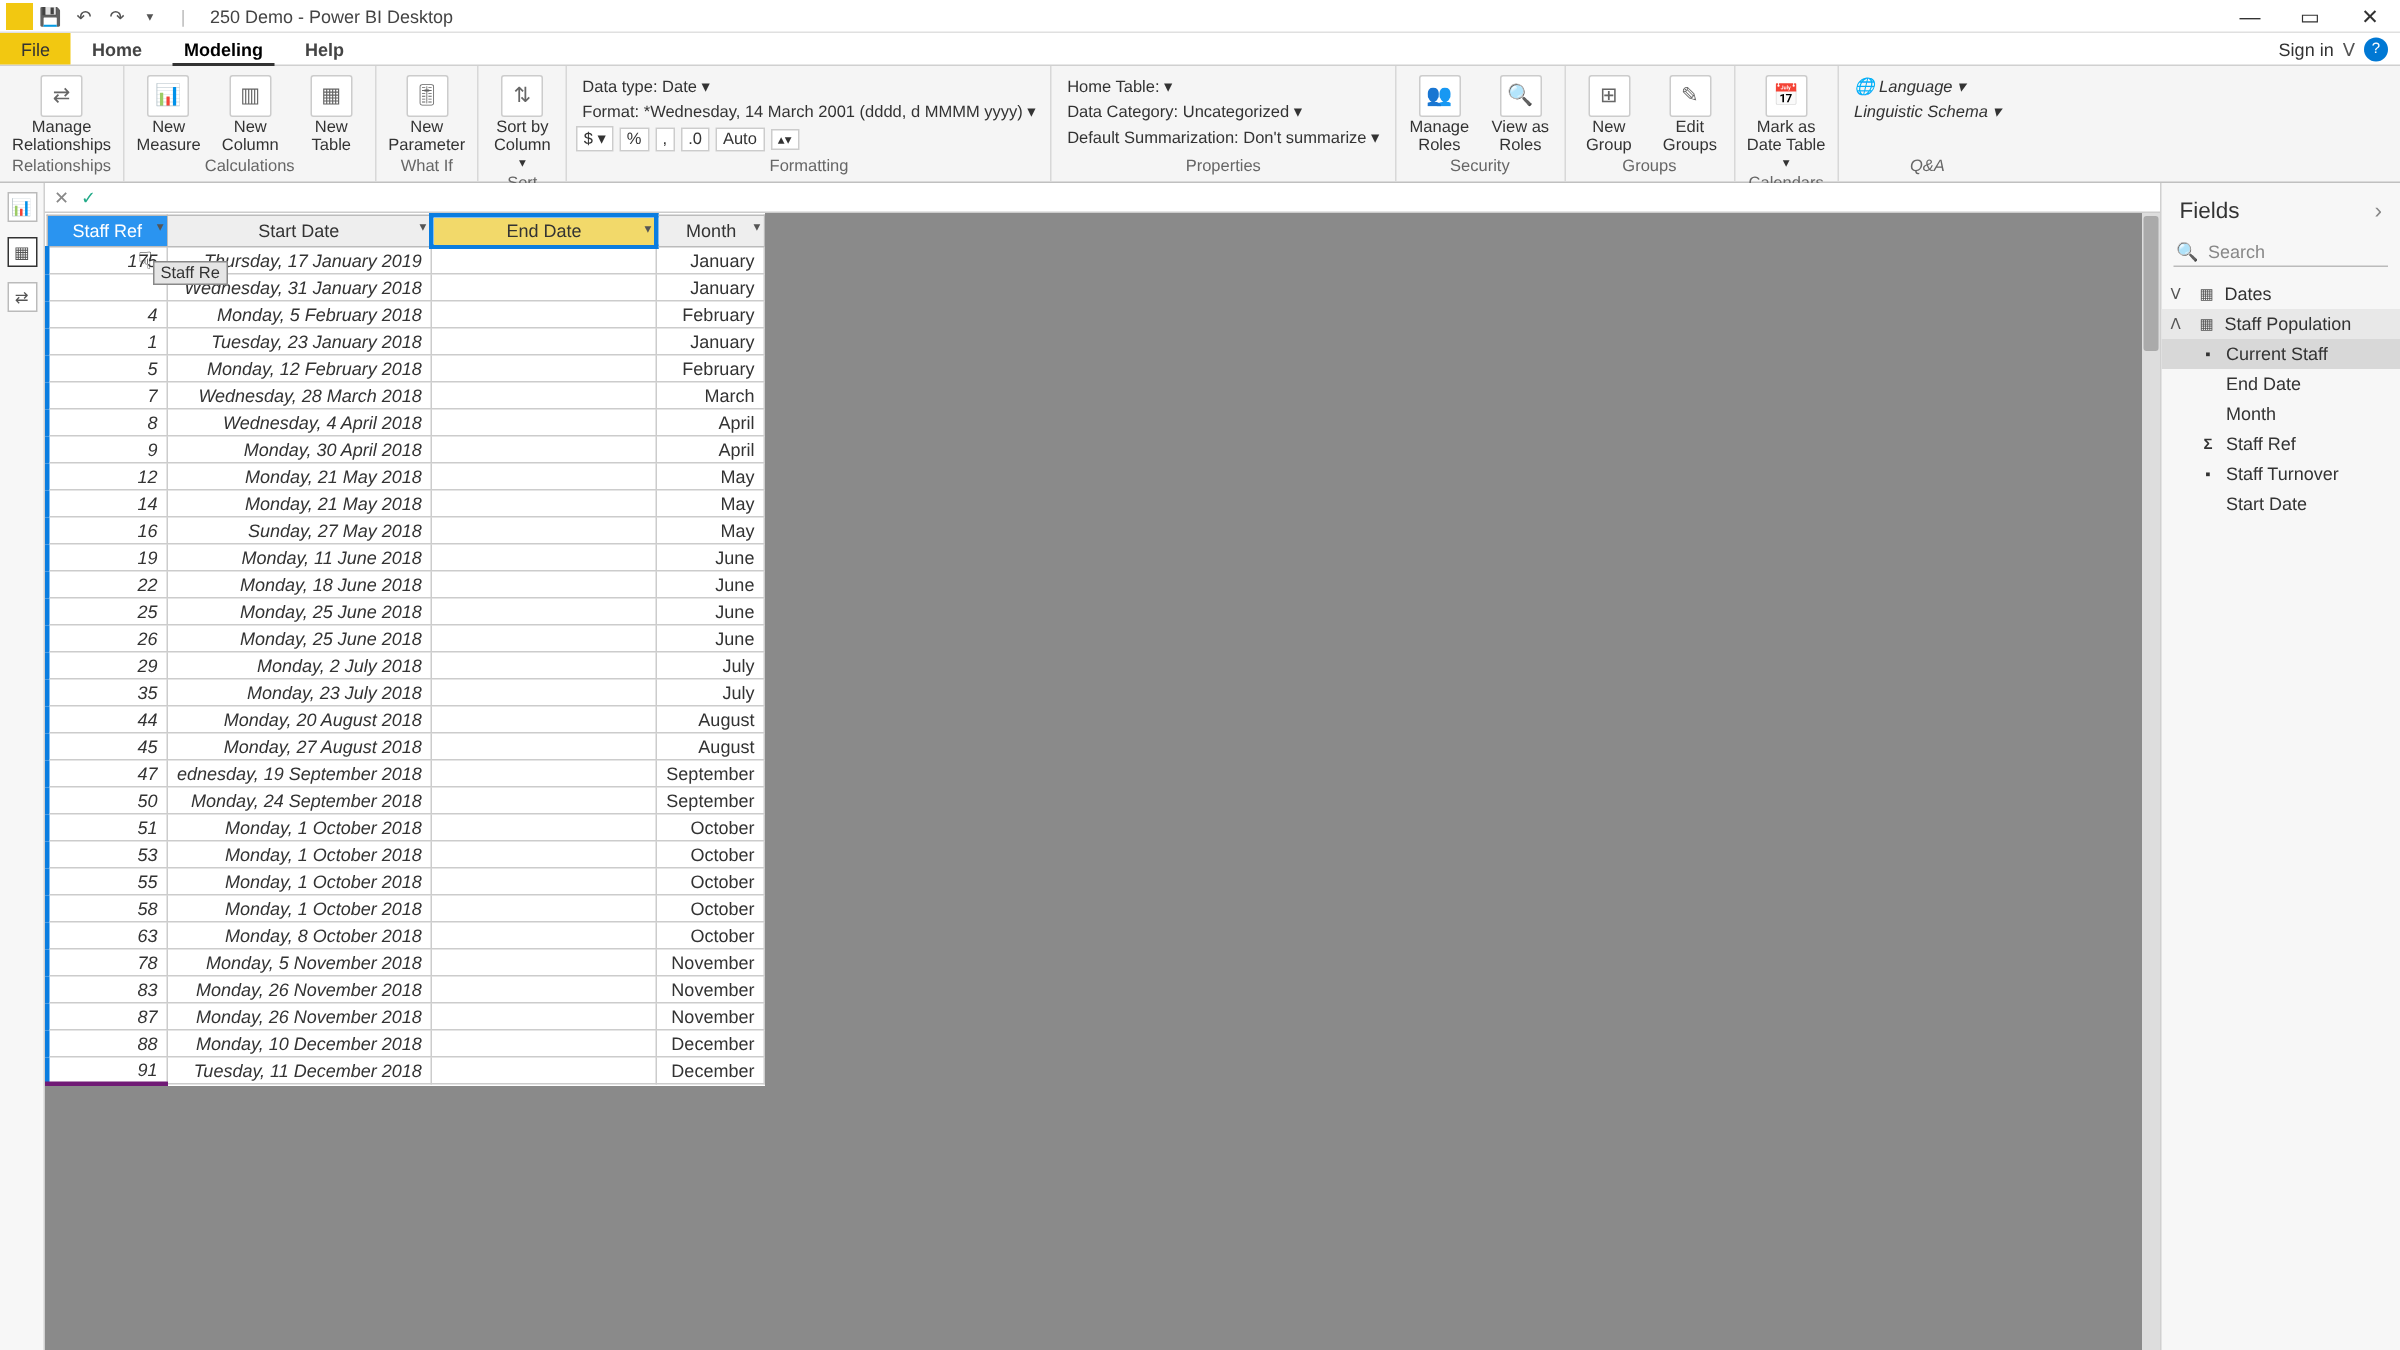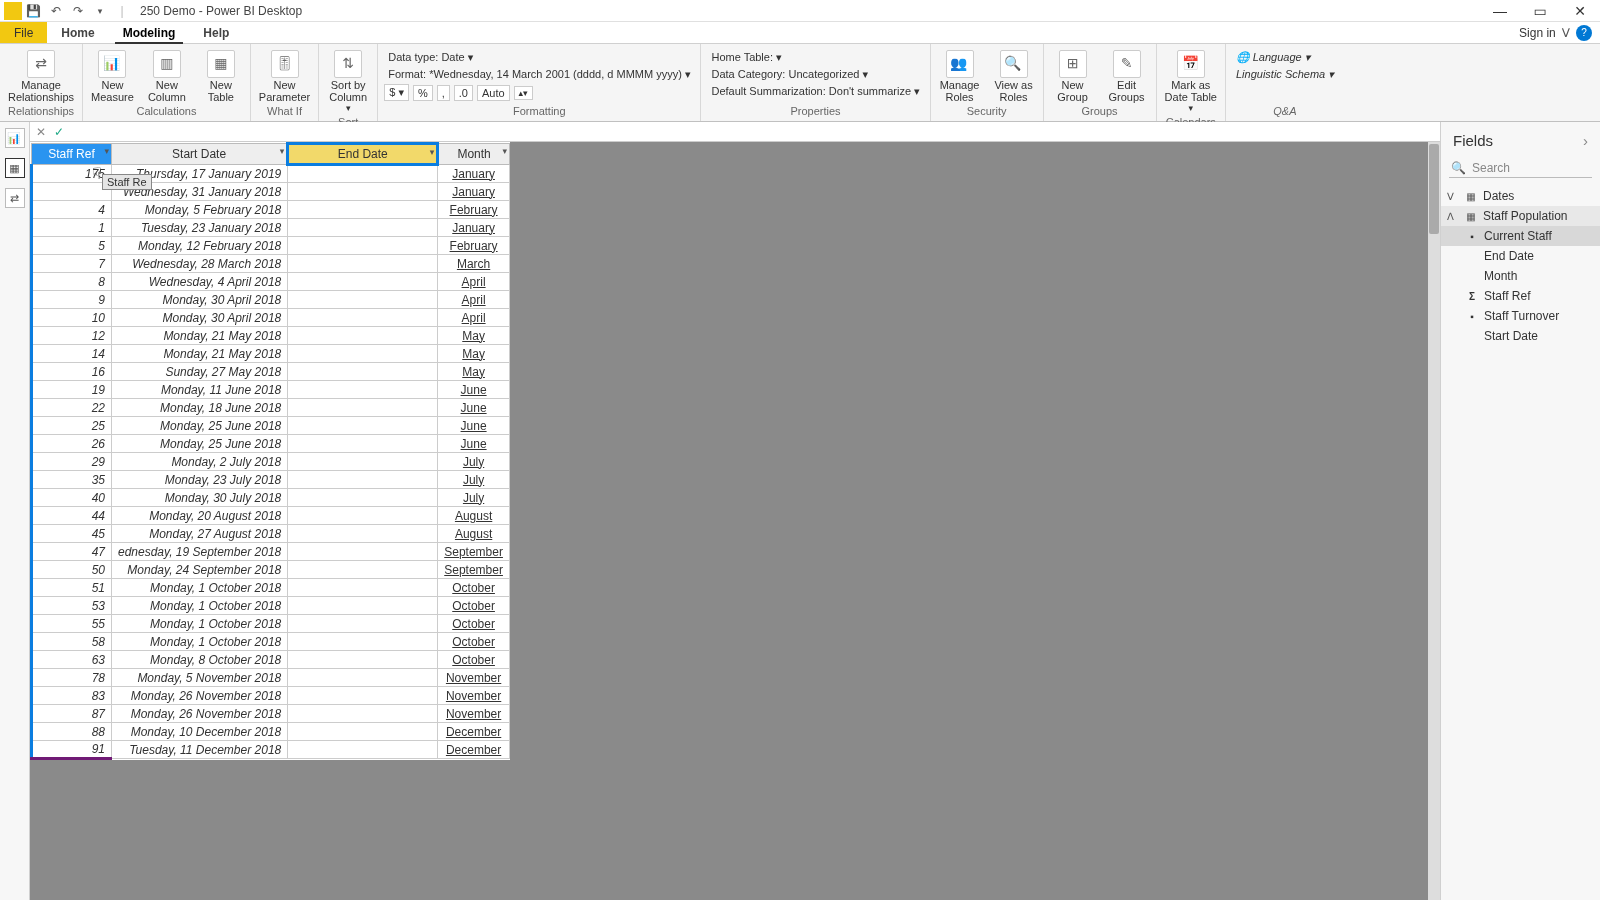"January" .datatable td.month { text-align: center -> right; text-decoration: underline -> none }
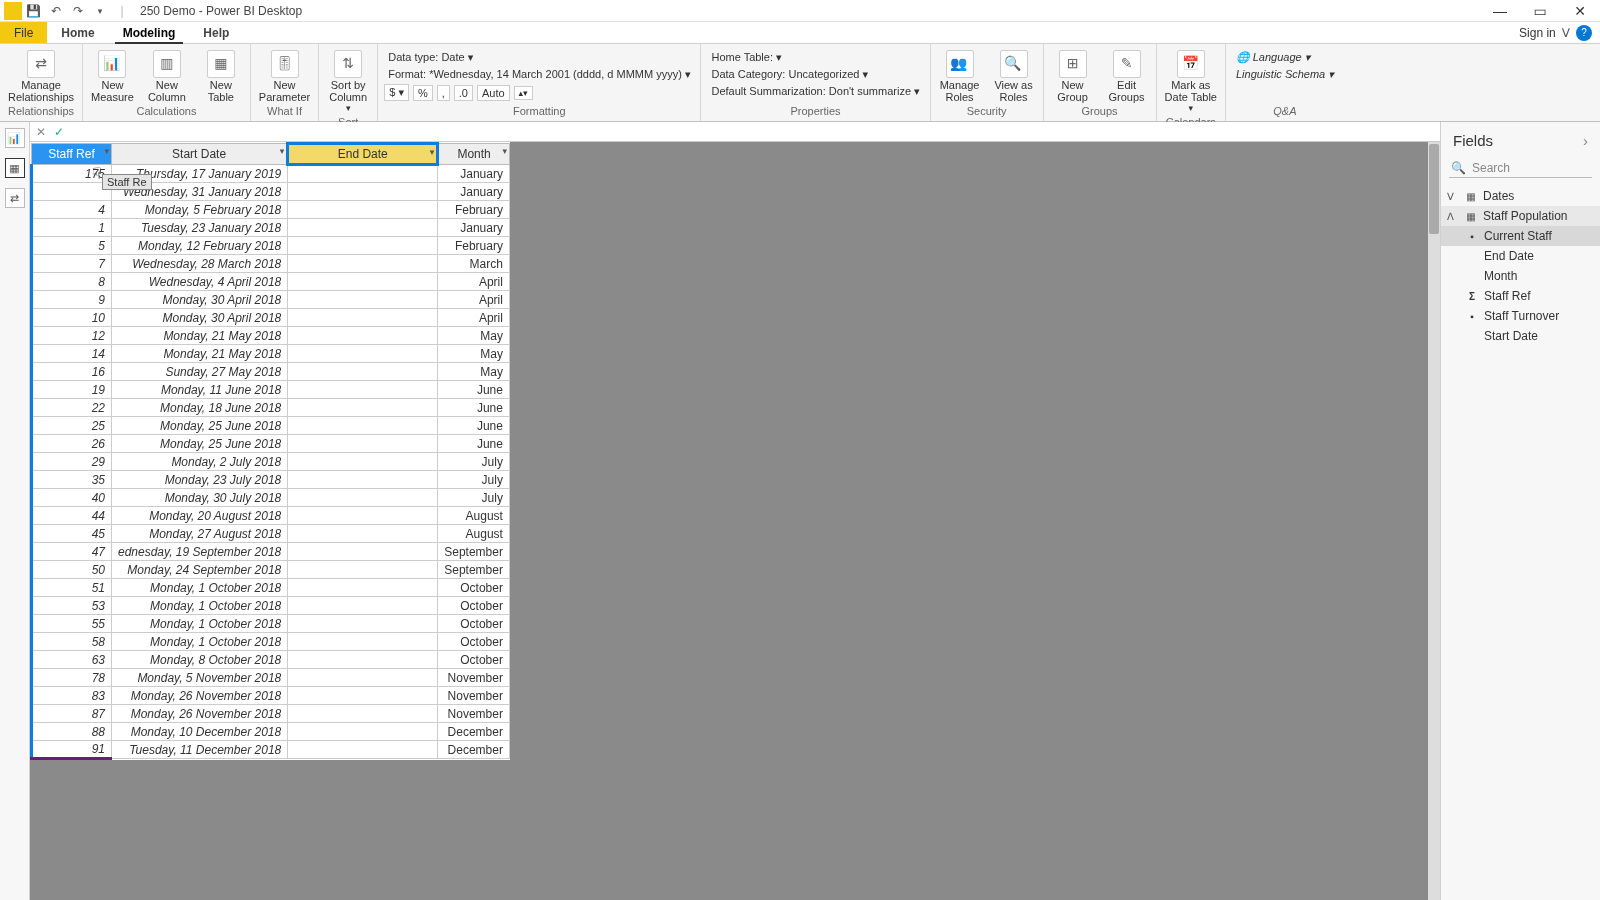"10" tr { html: <tr> <td>10</td> <td>Monday, 30 April 2018</td> <td></td> <td>April</td> </tr> -> none }
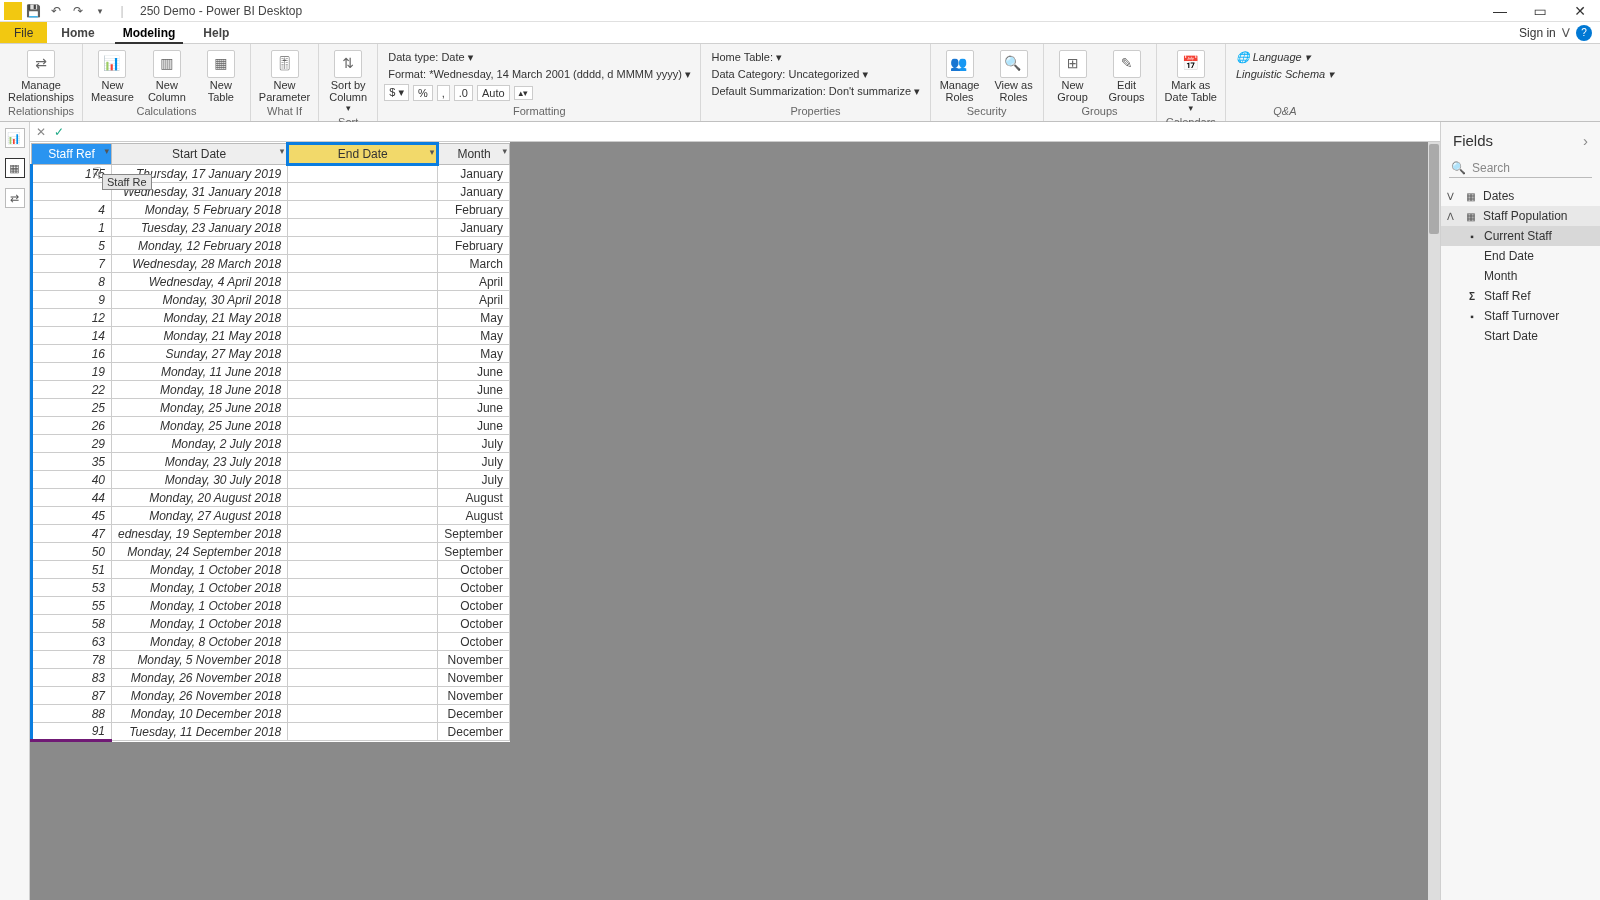"40" tr { html: <tr> <td>40</td> <td>Monday, 30 July 2018</td> <td></td> <td>July</td> </tr> -> none }
